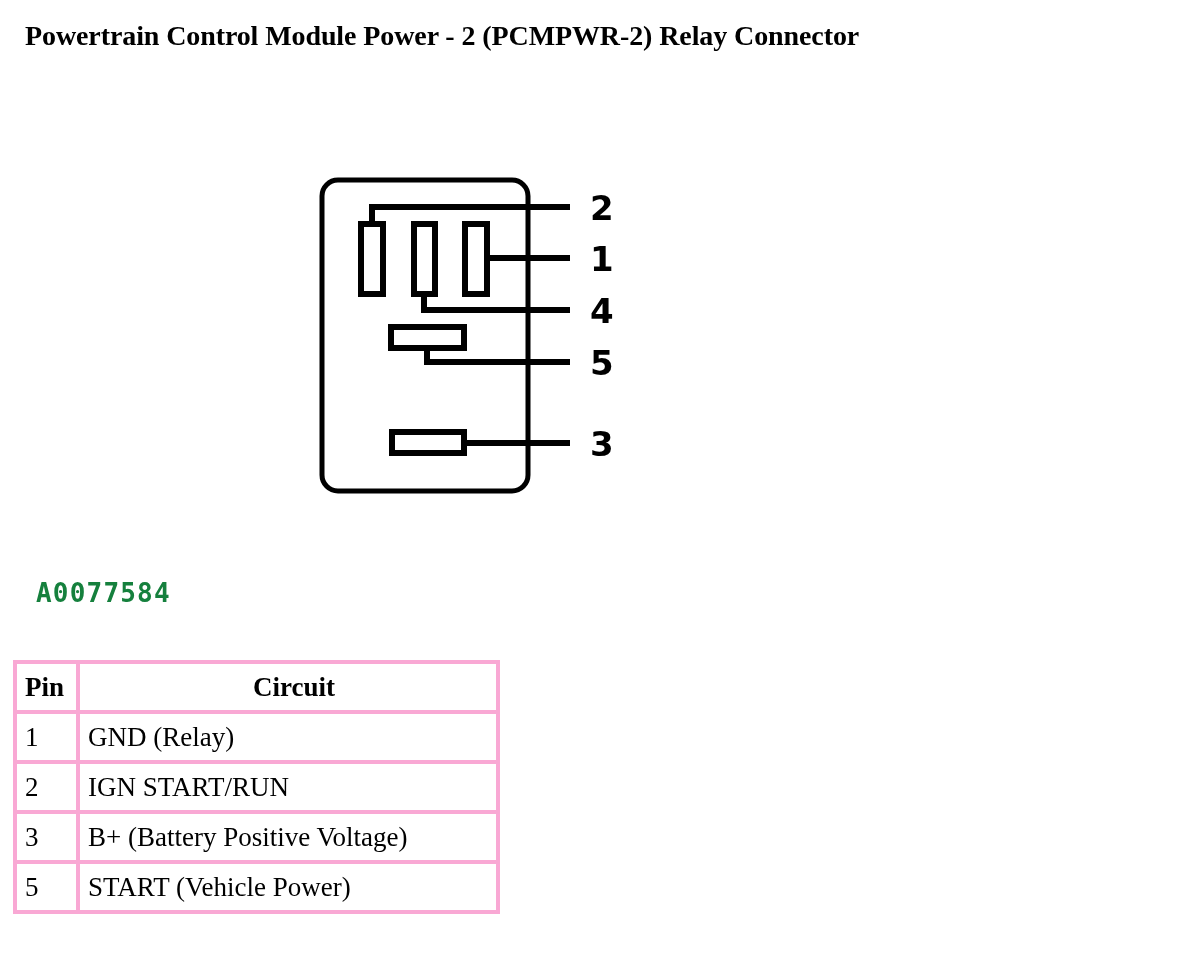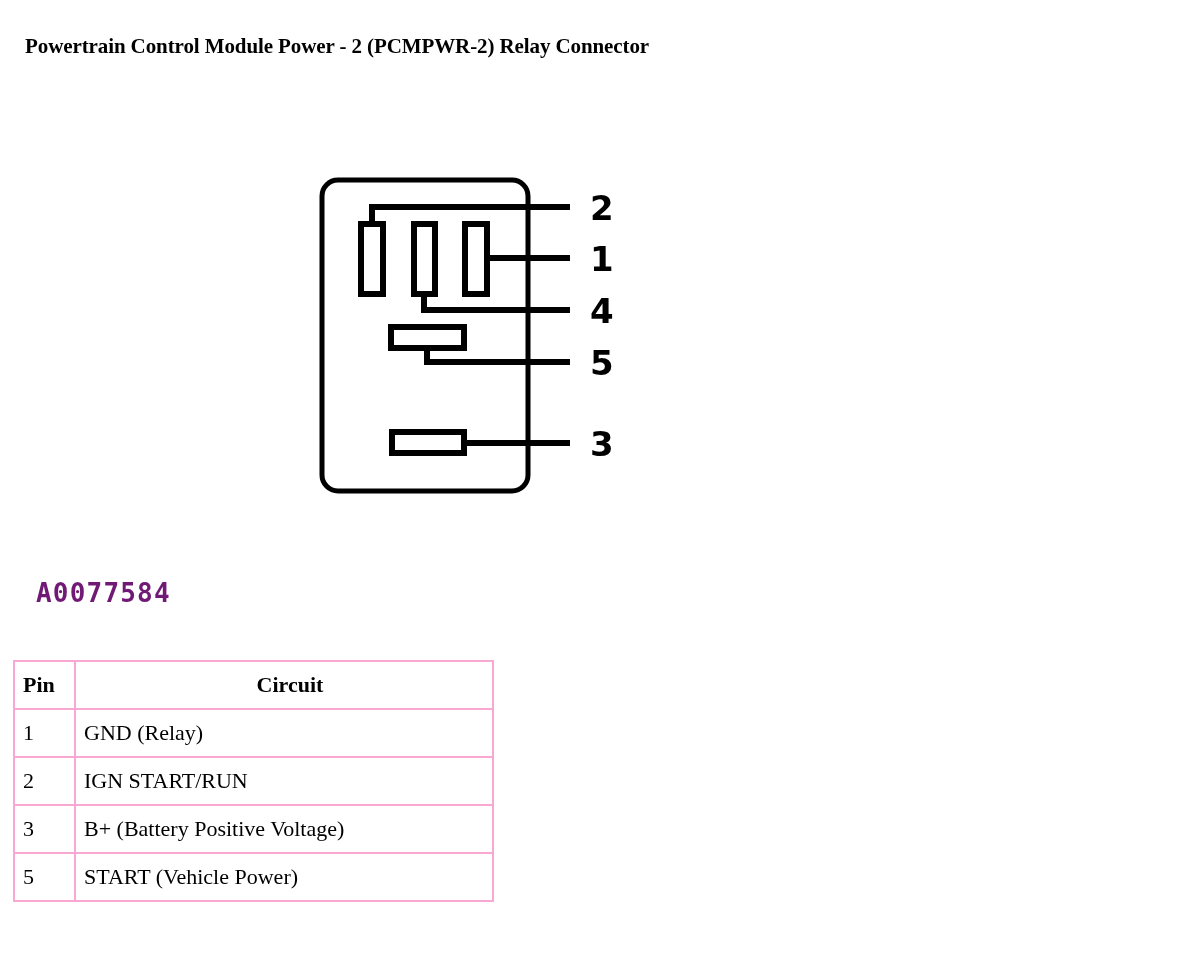"Powertrain Control Module Power -" #page-title { font-size: 21px -> 28px; top: 28px -> 18px }
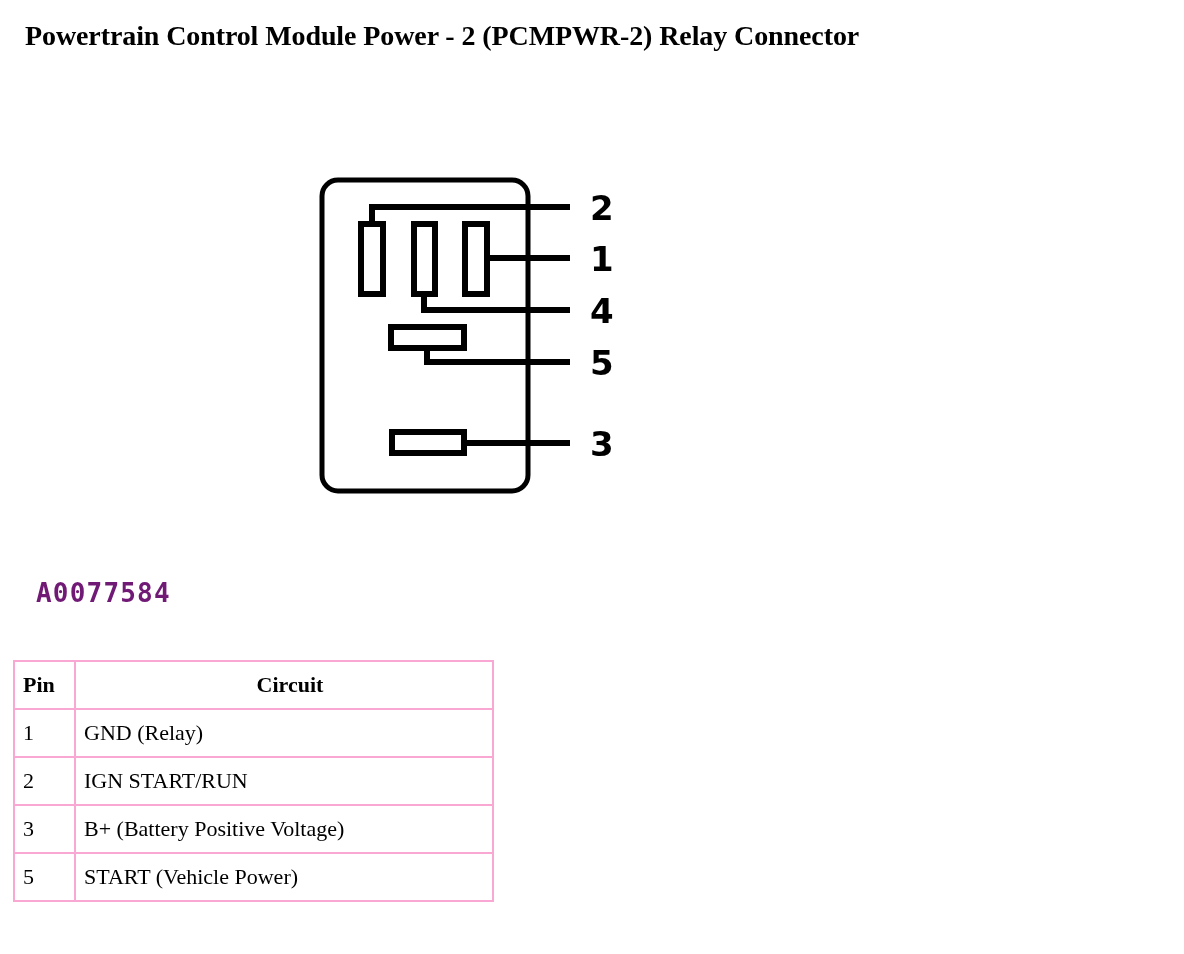"A0077584" #figure-code { color: #701a75 -> #15803d }
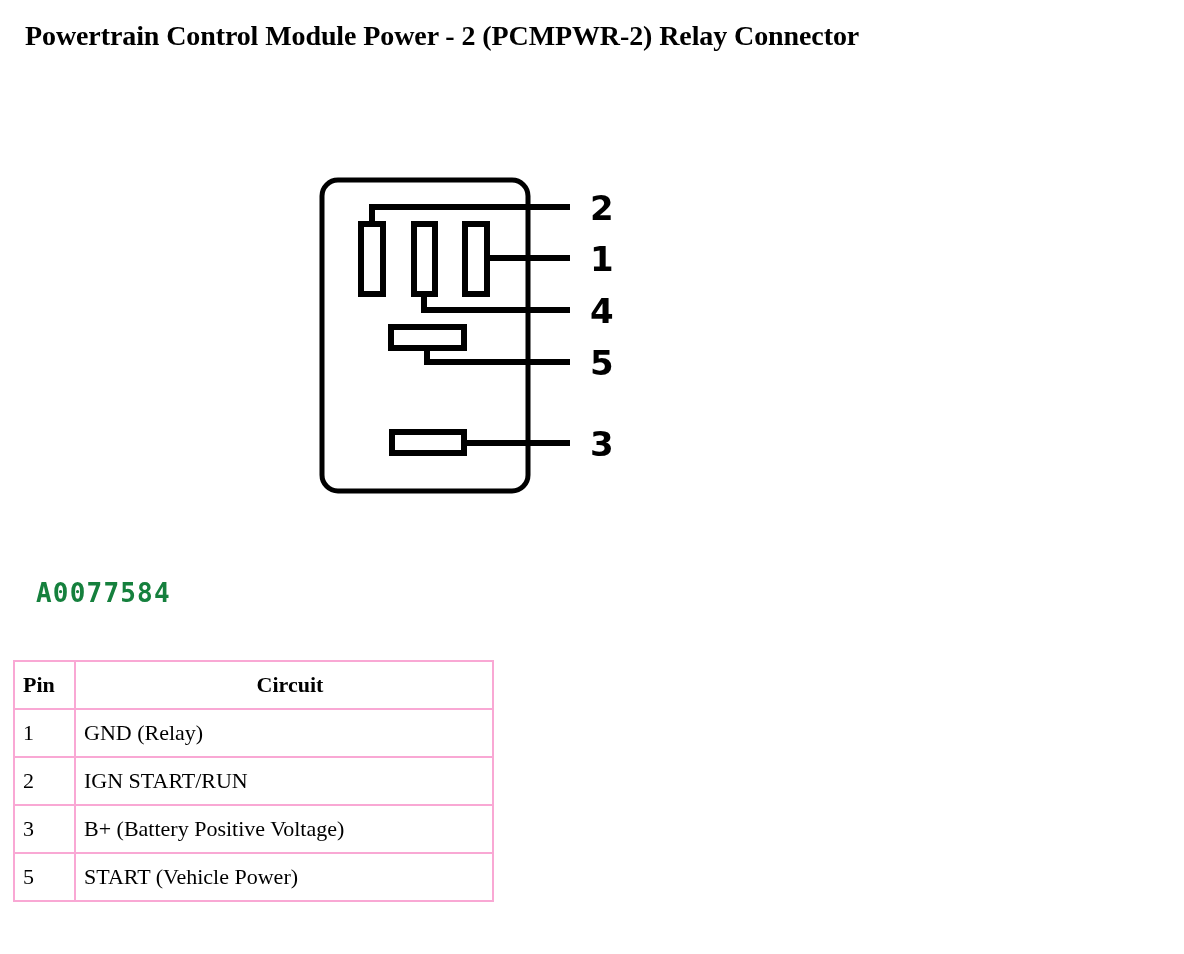"Pin" #pinout-table td, #pinout-table th { border: 2px solid #f9a8d4 -> 4px solid #f9a8d4; font-size: 22px -> 27px }
